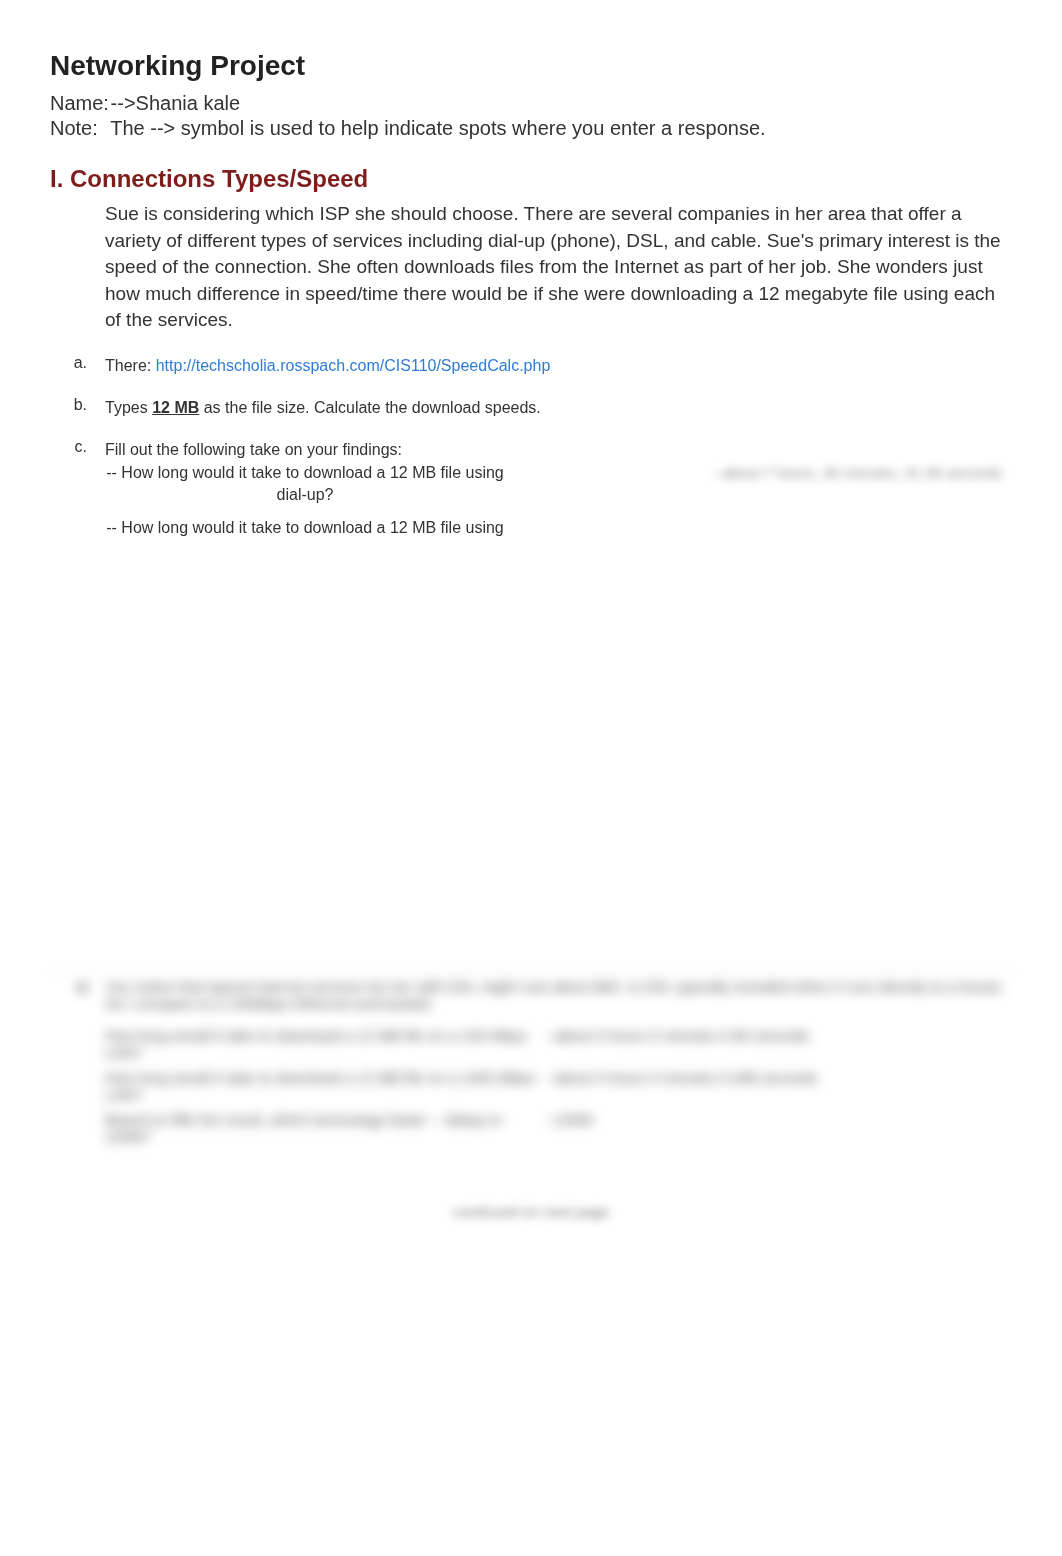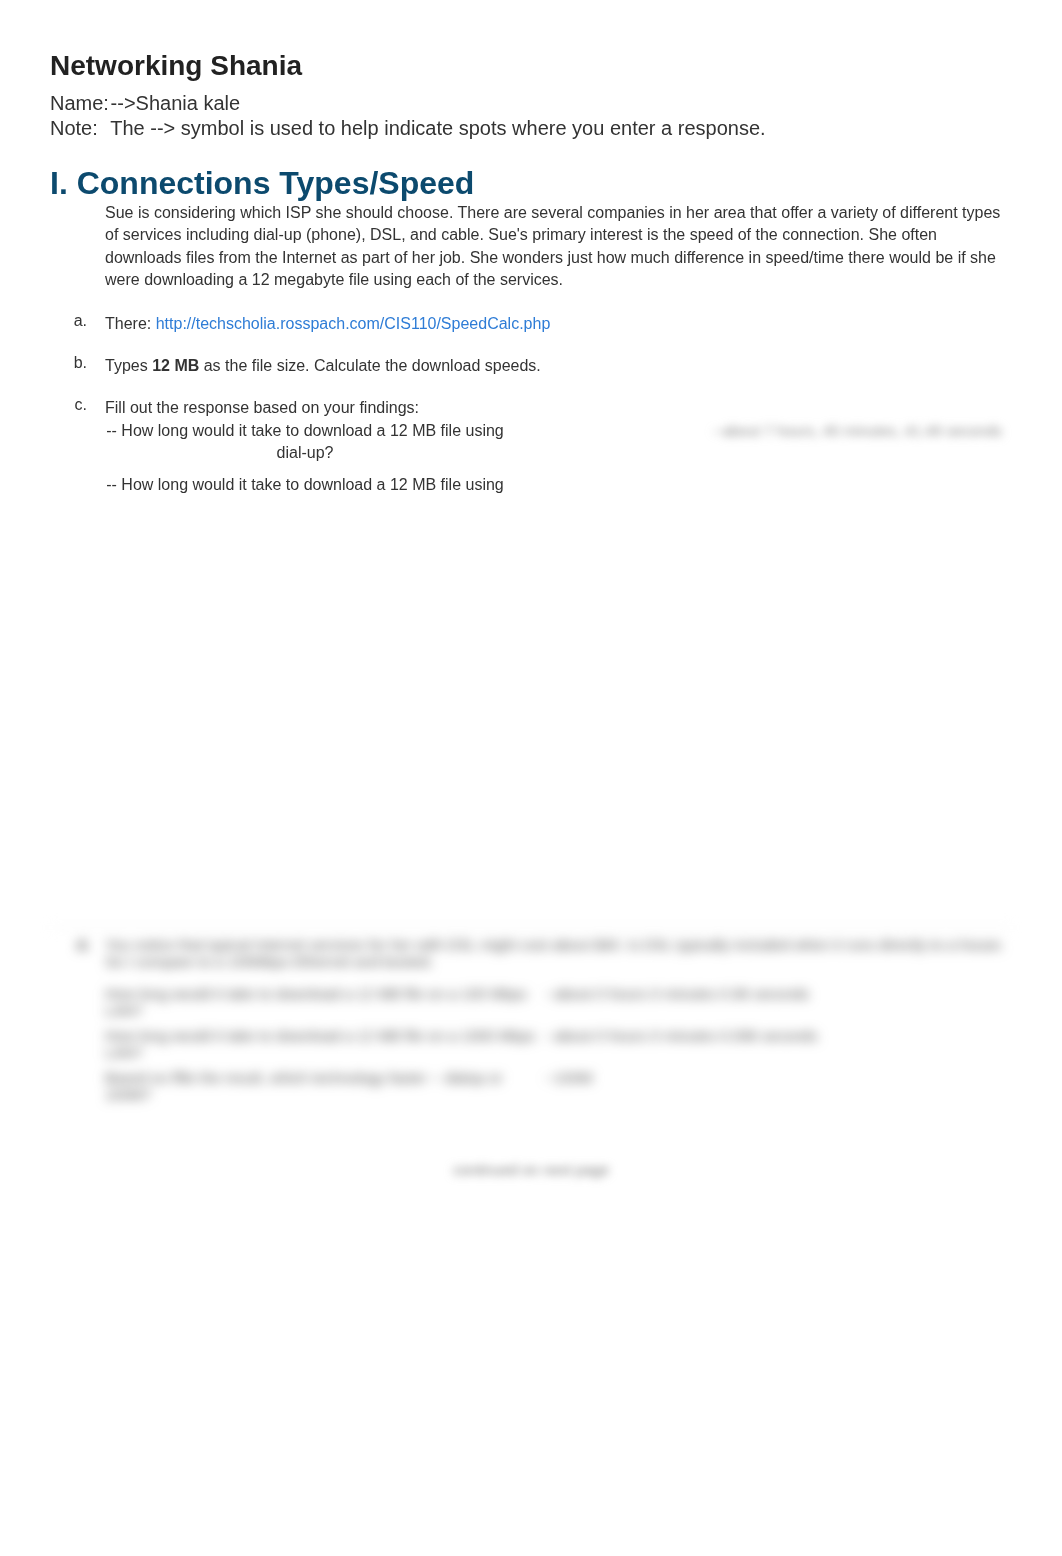"Networking Shania" div.title { text: Shania -> Project }
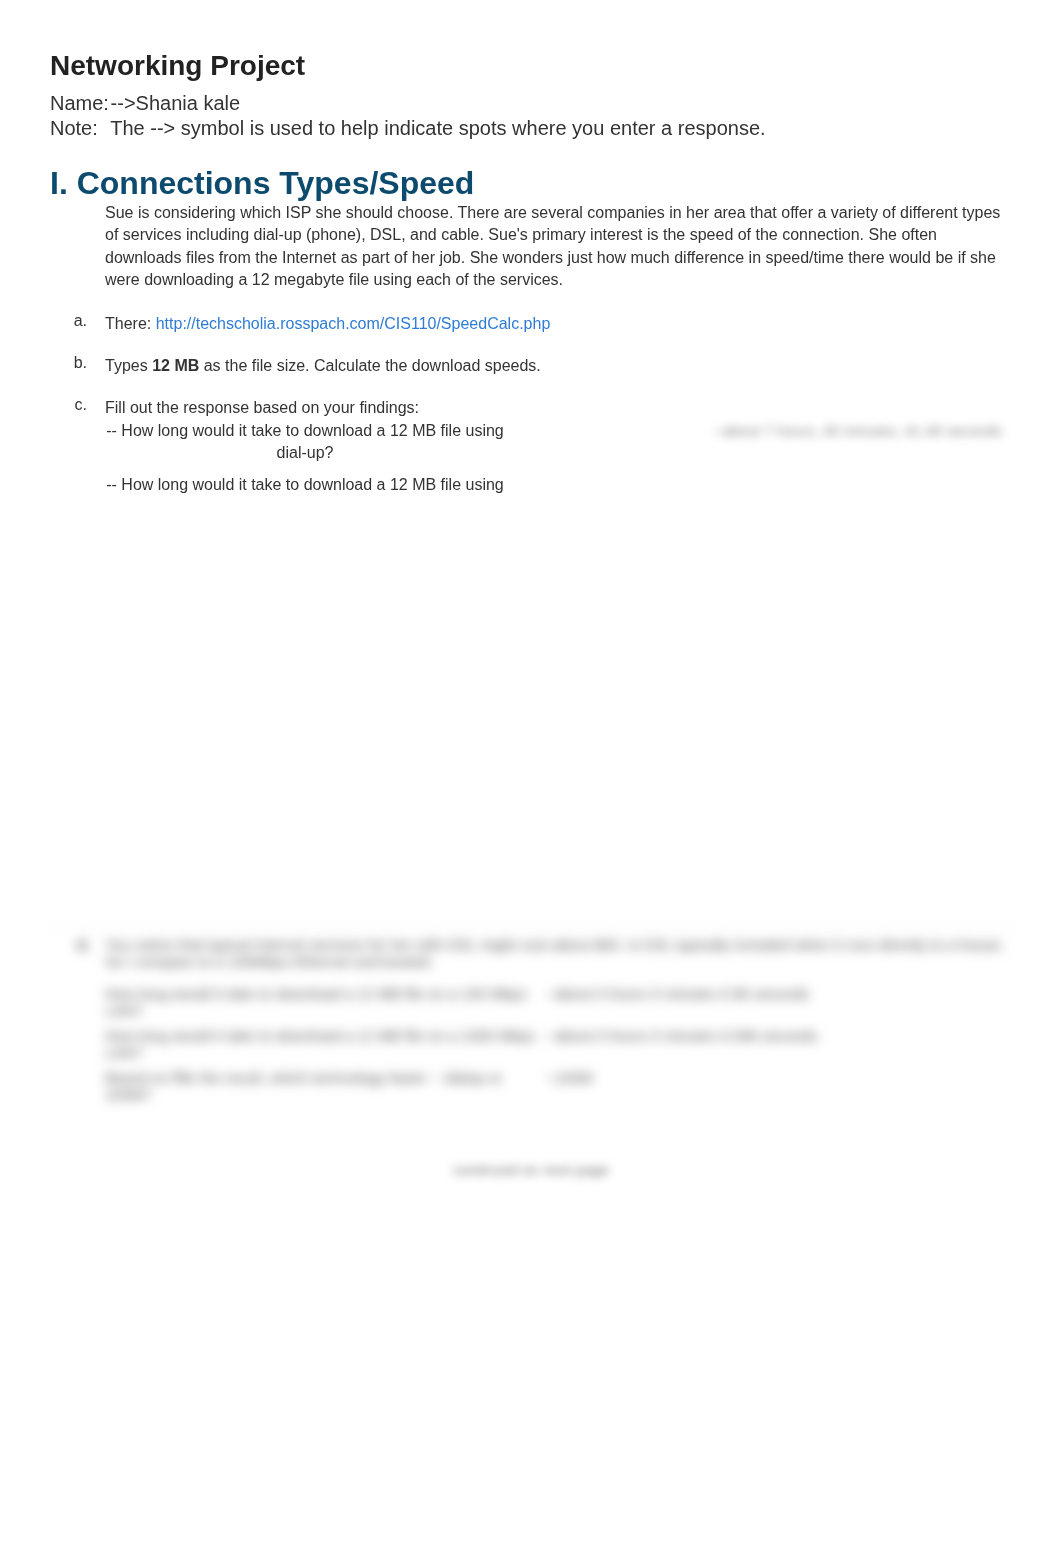"I. Connections Types/Speed" .section-header { color: #0c4a6e -> #7f1d1d; font-size: 32px -> 24px; margin-bottom: none -> 8px }
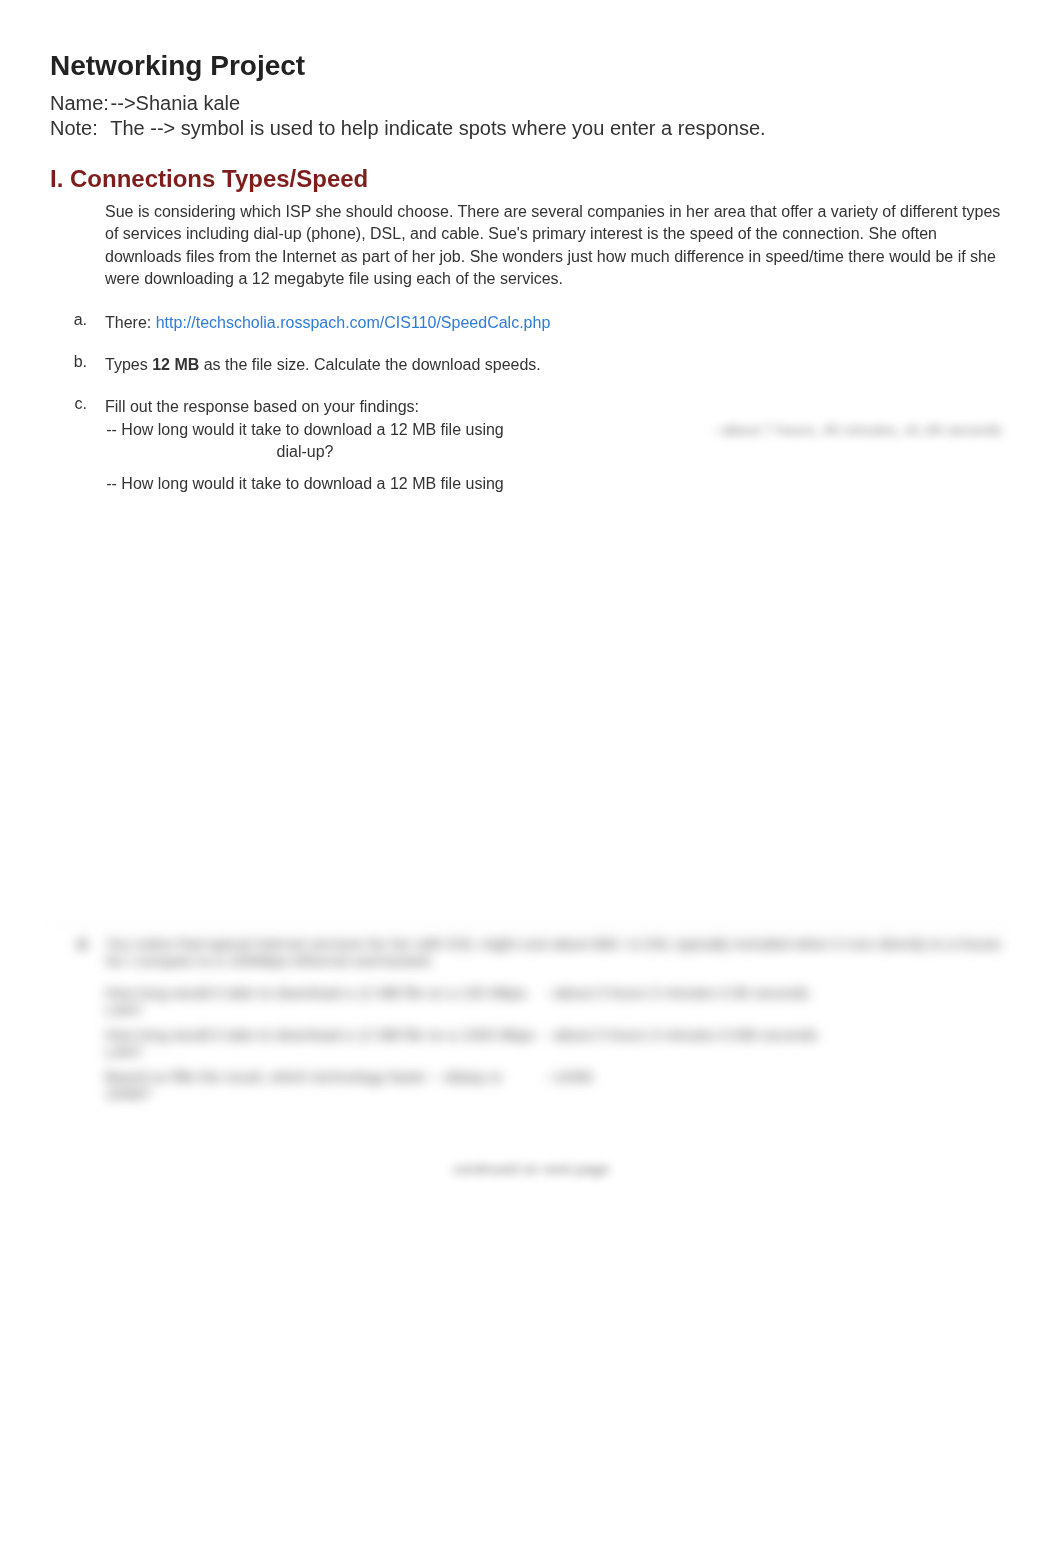"Sue is considering which ISP" .section-intro { font-size: 16px -> 19px }
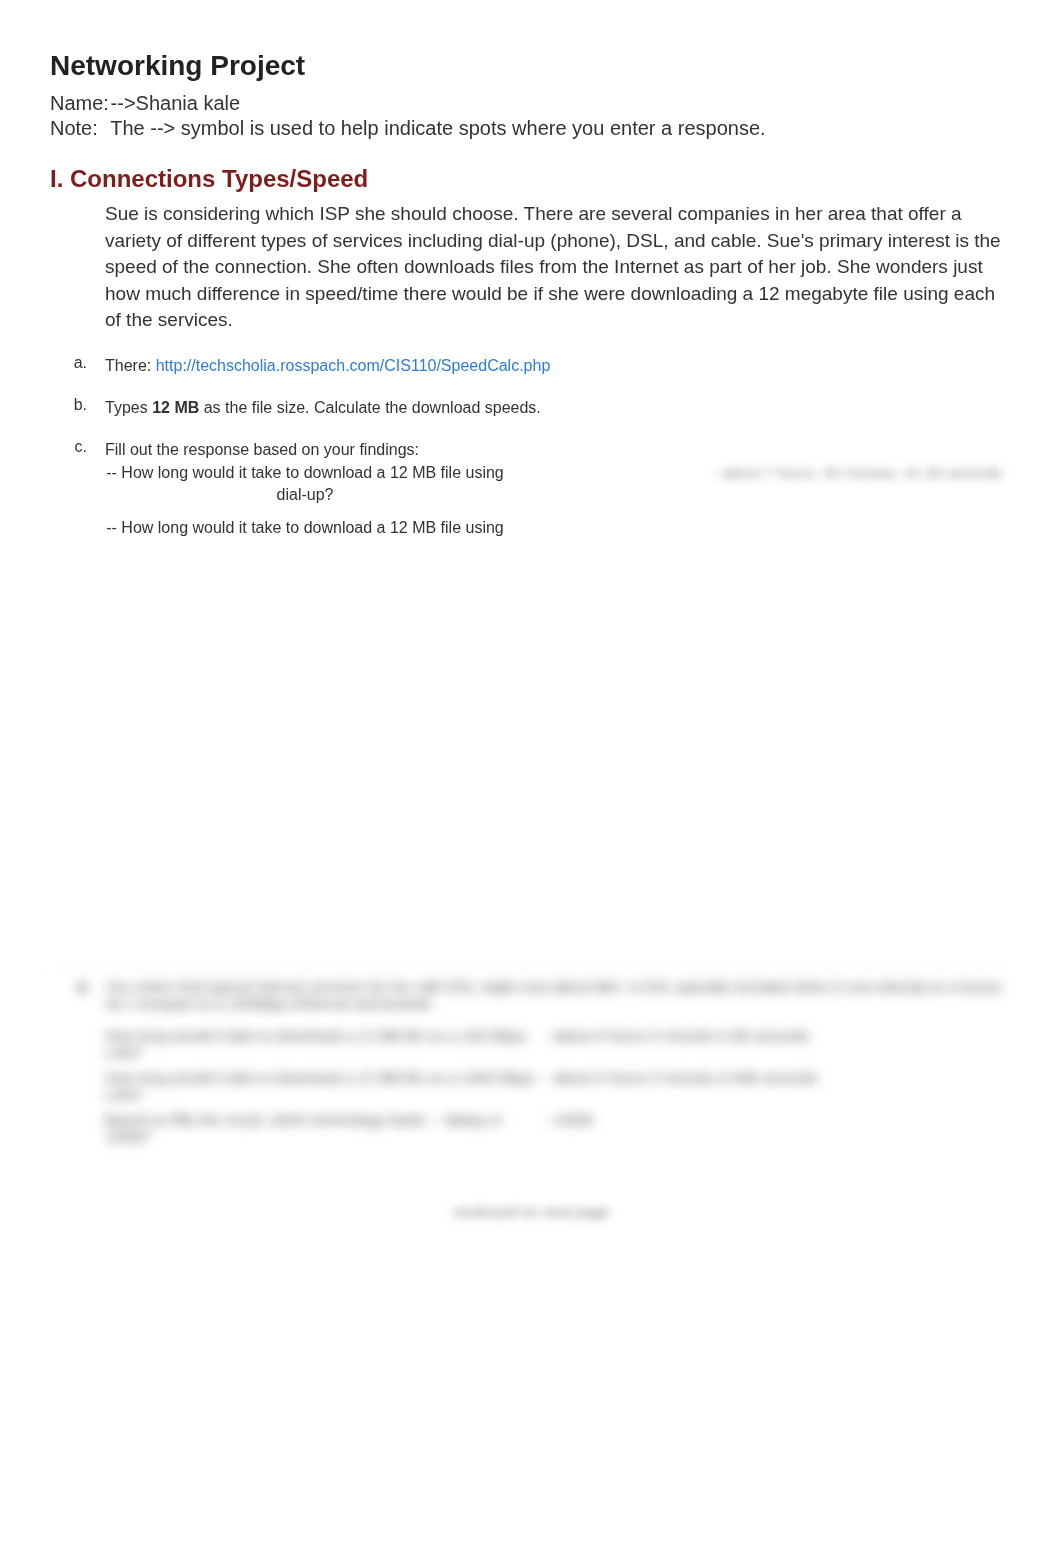"12 MB" .bold { text-decoration: none -> underline }
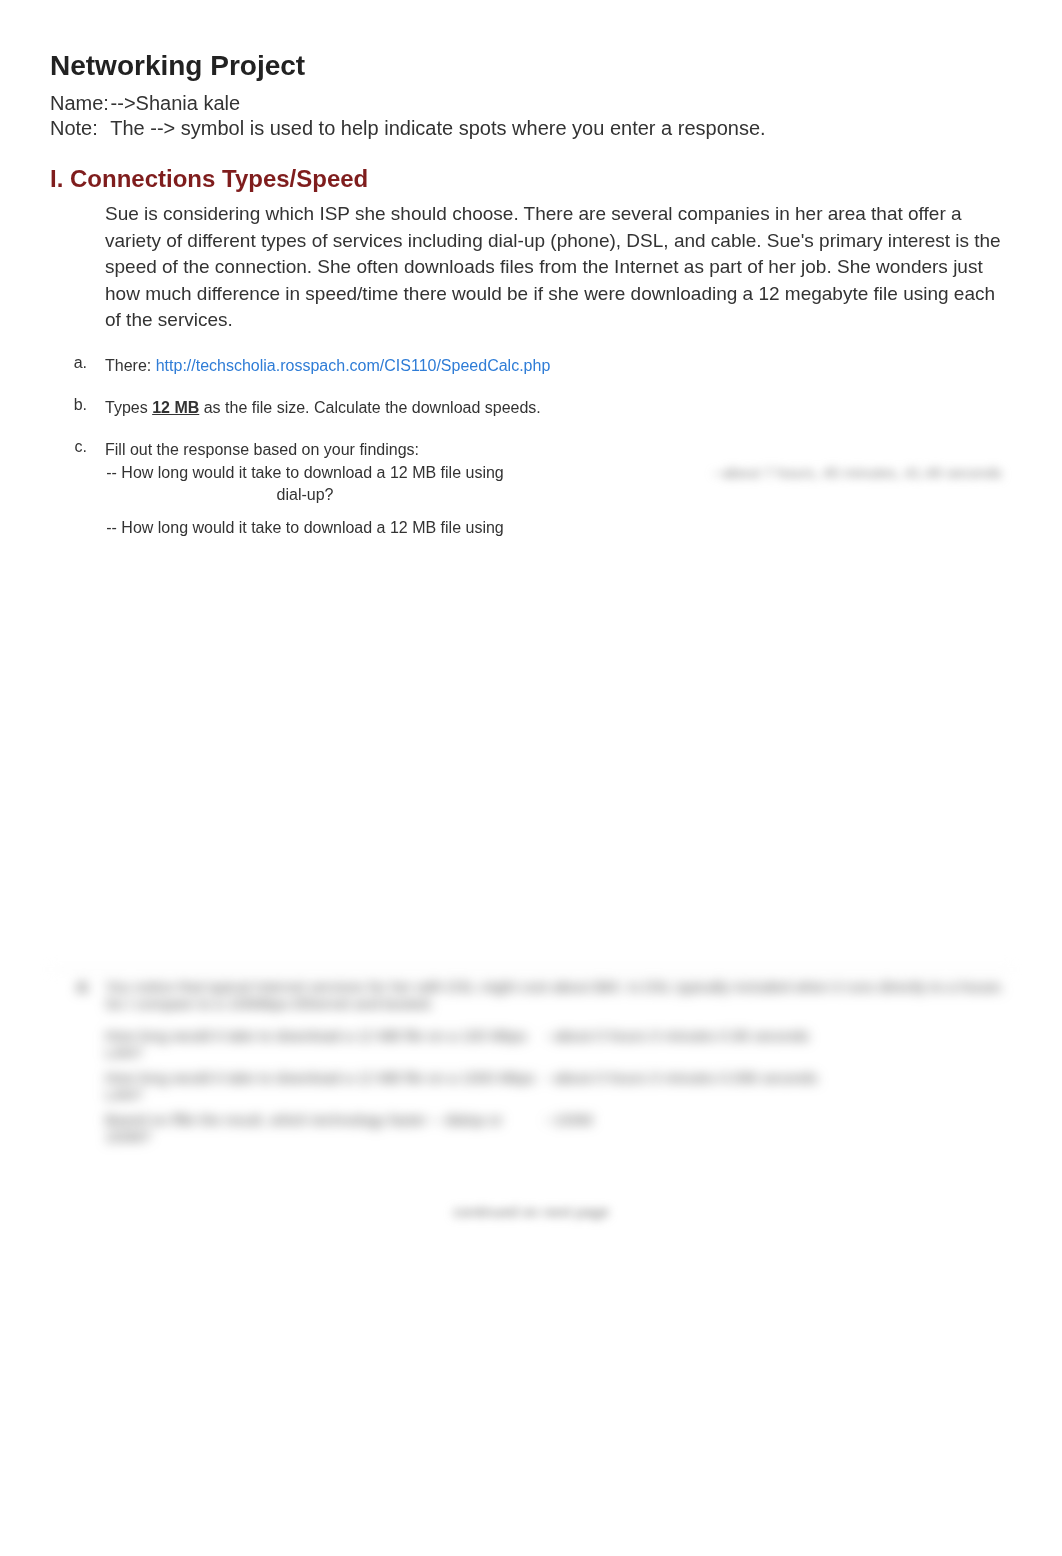"Fill out the response based" div { text: response based -> following take }
